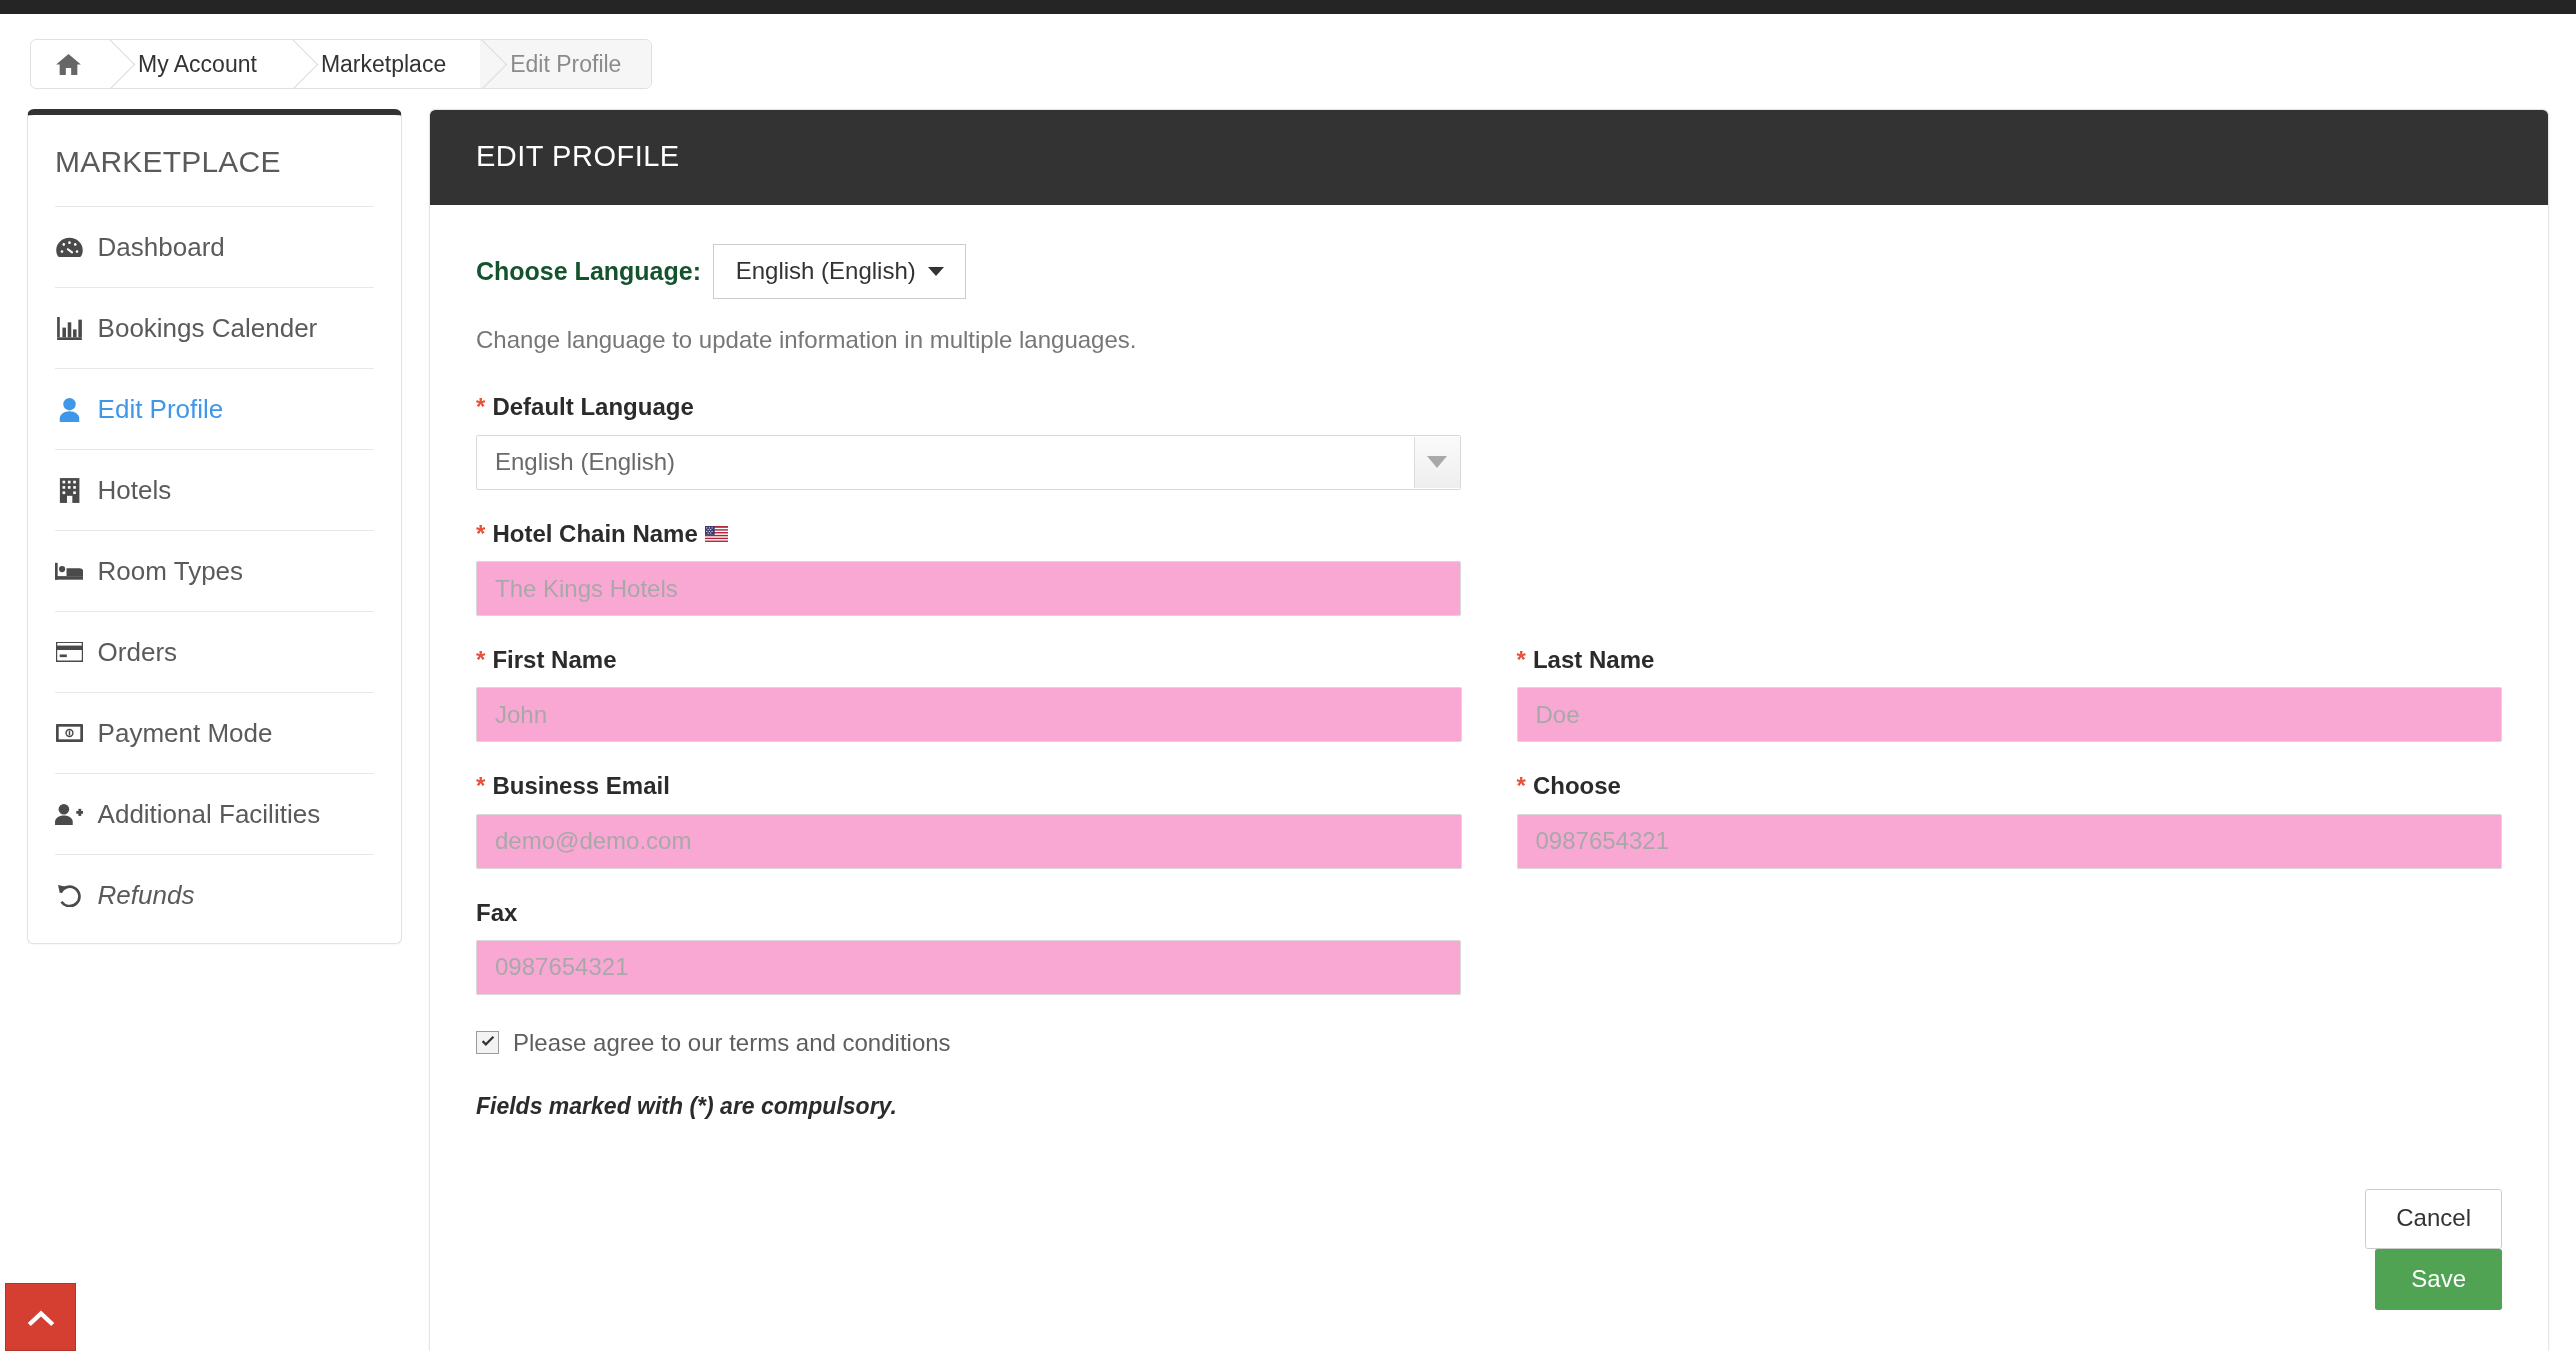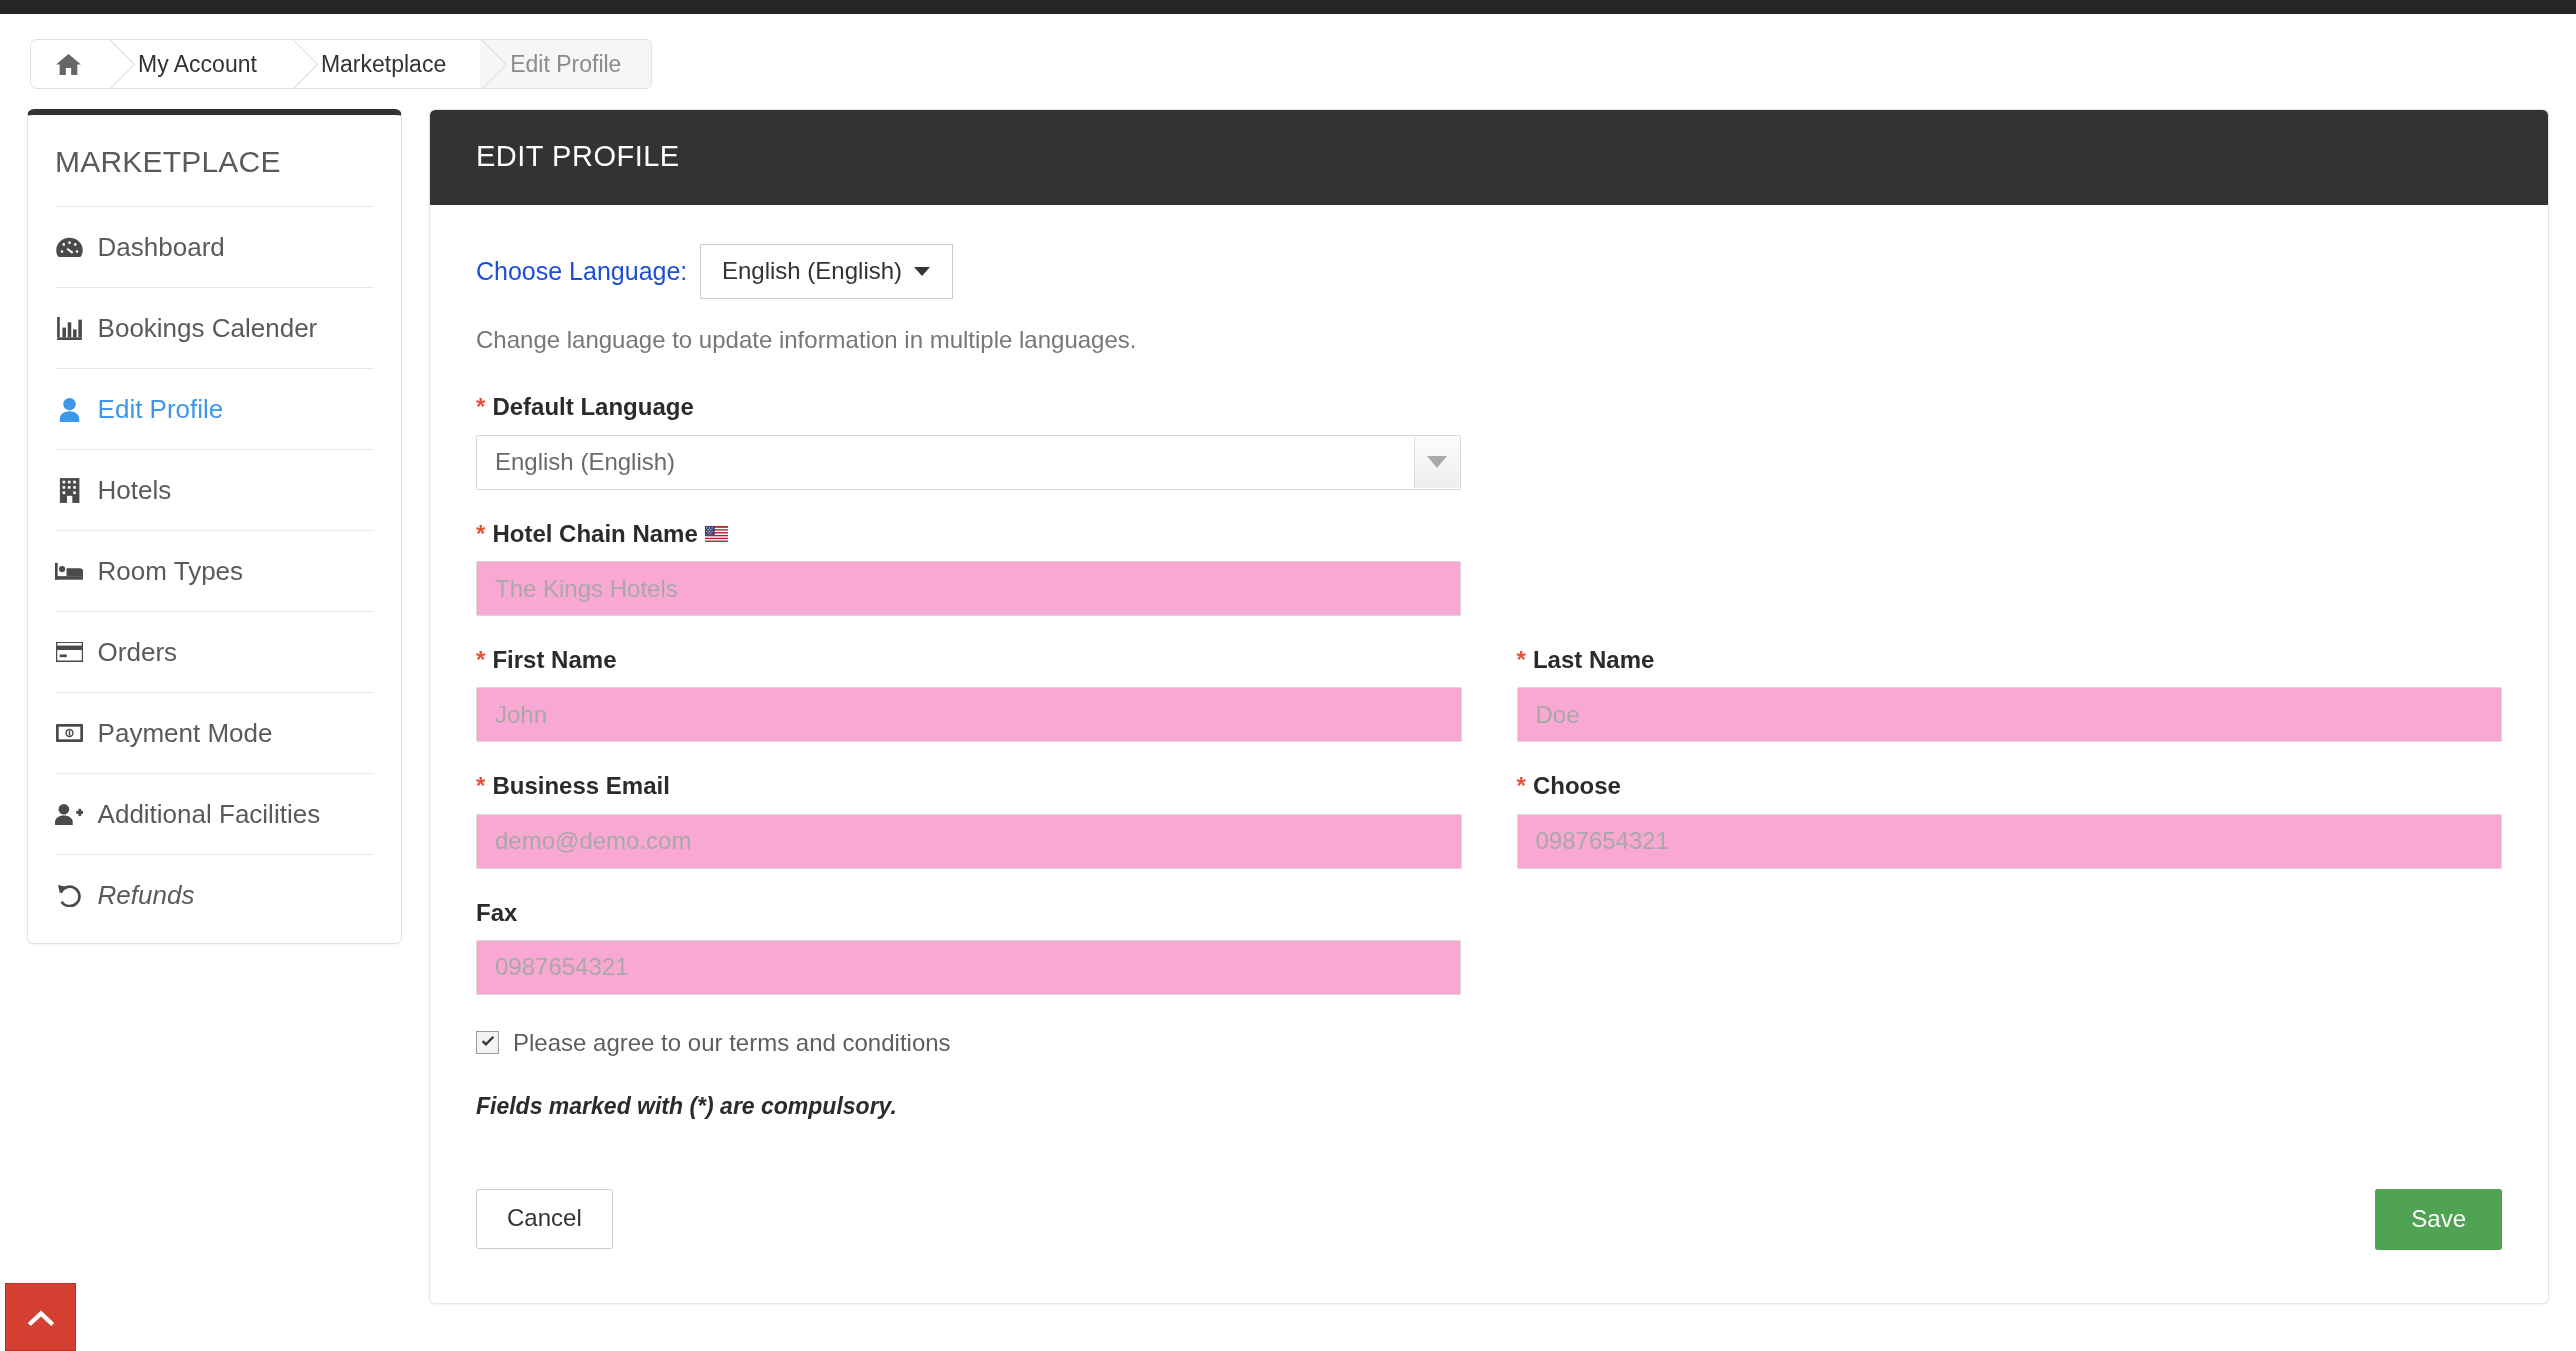"Choose Language:" .lang-label { color: #1d4ed8 -> #14532d; font-weight: 400 -> 700 }
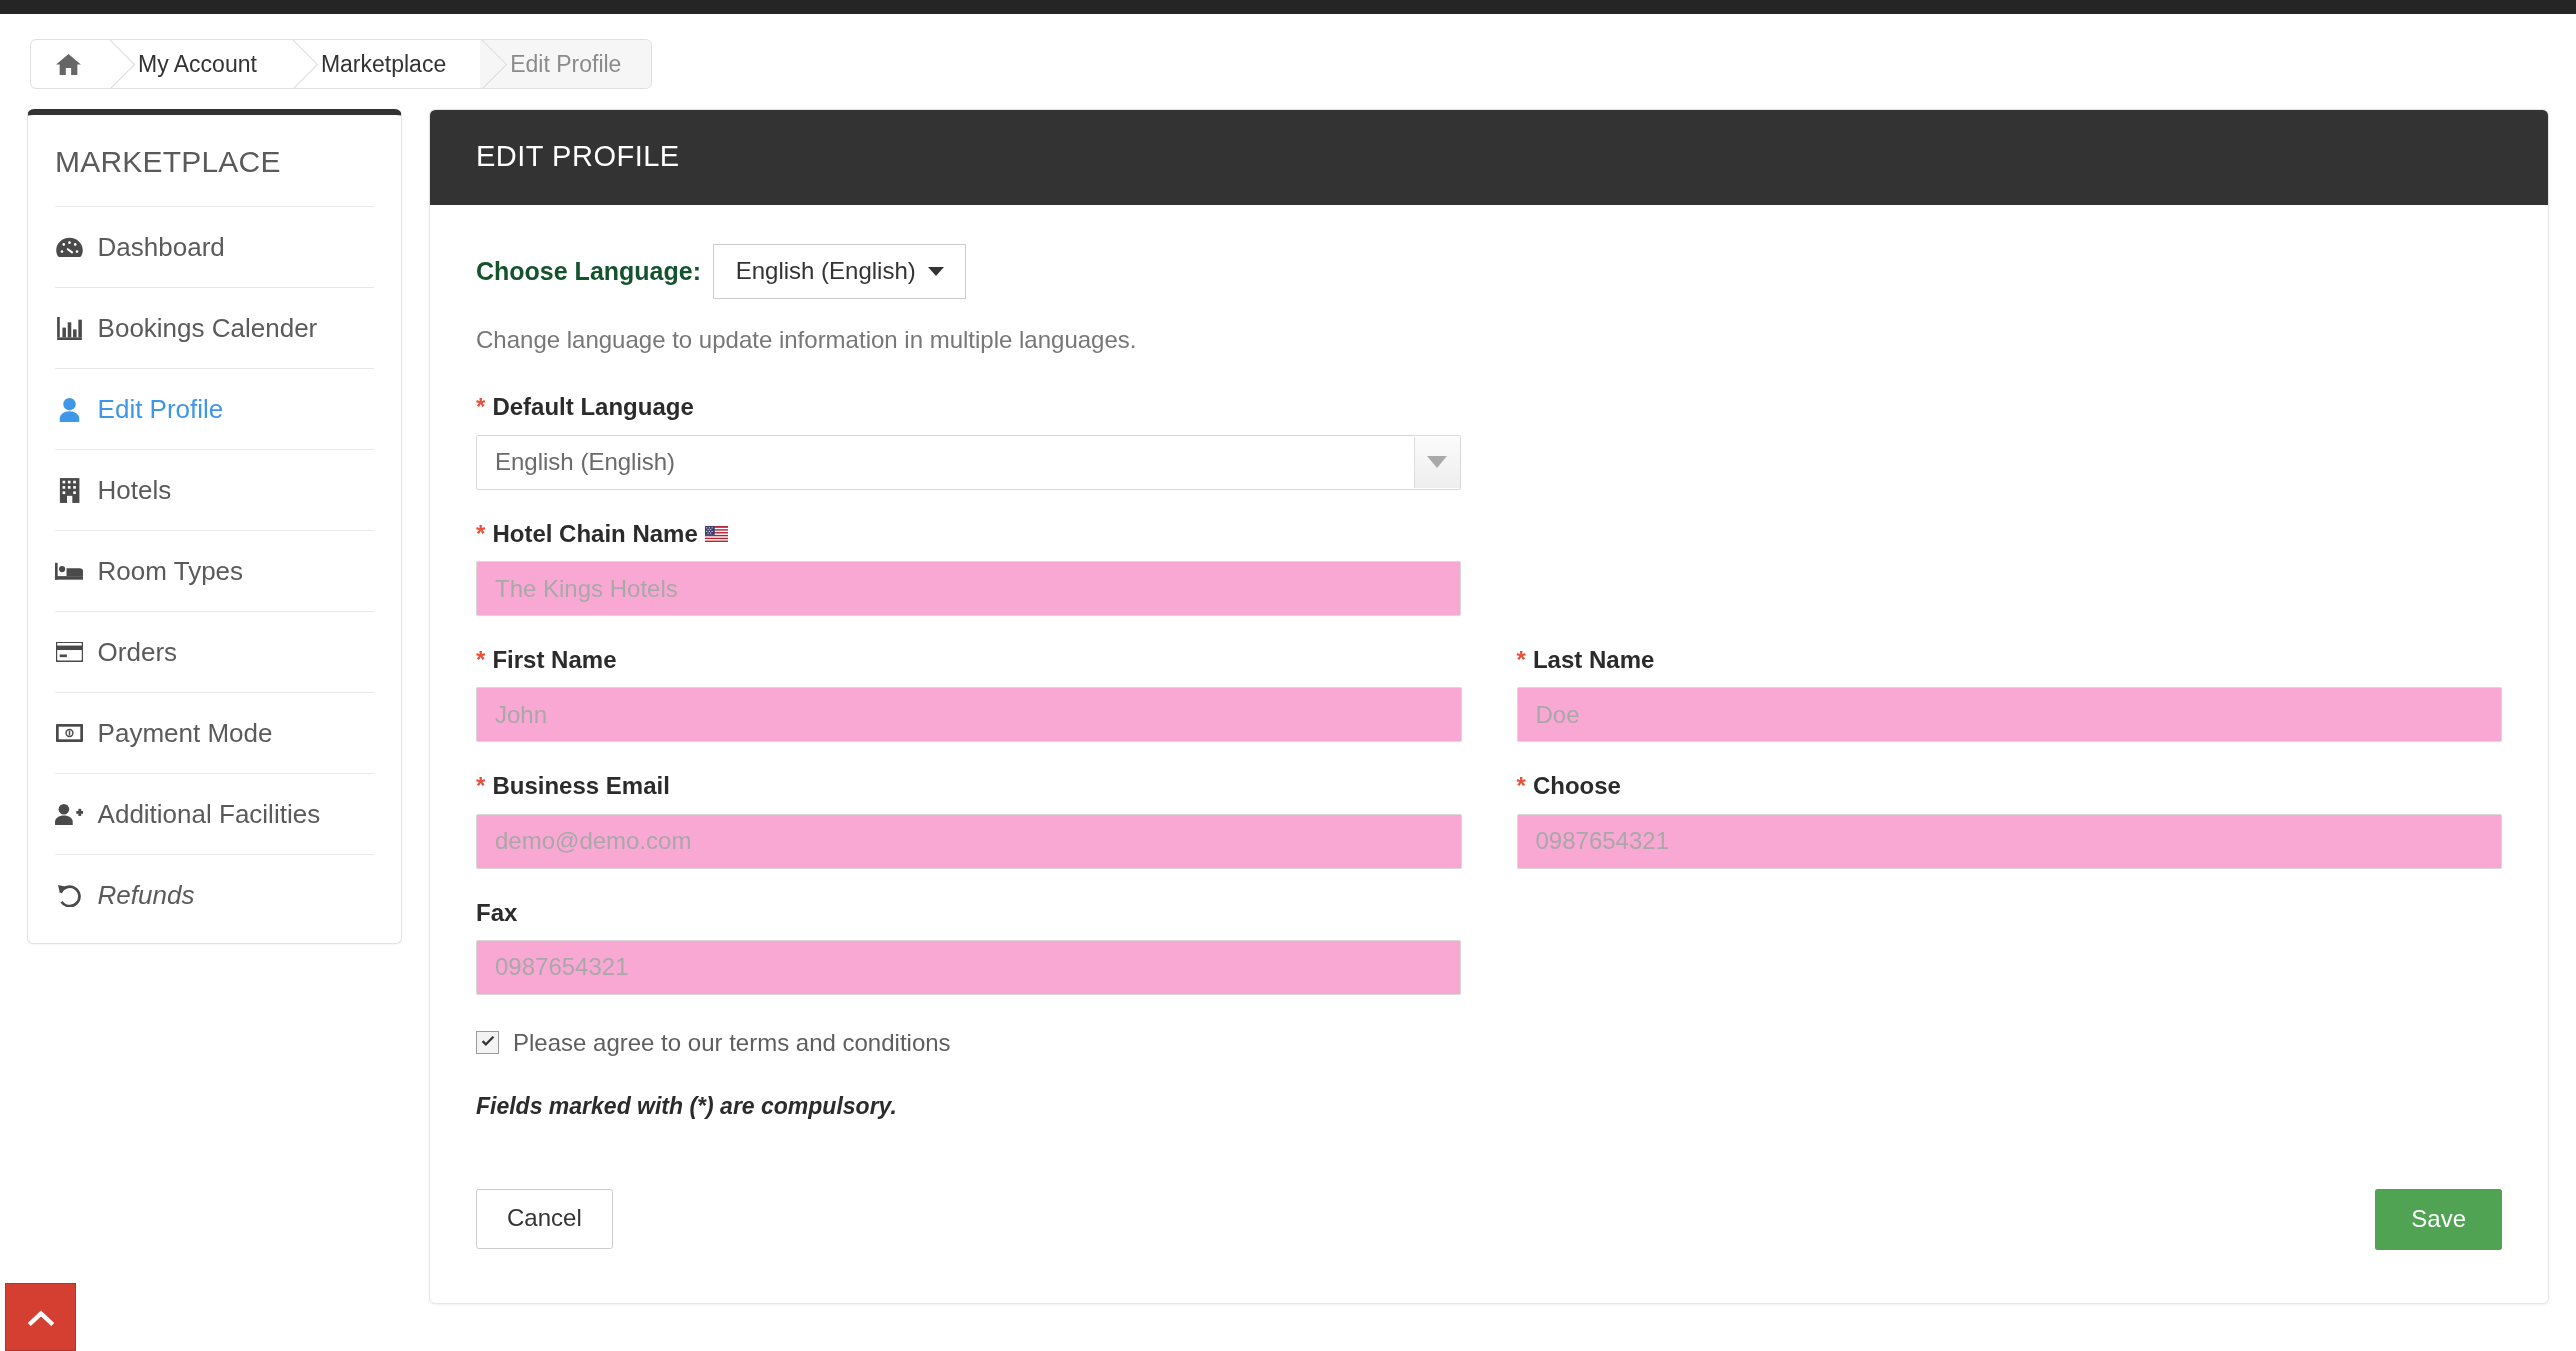"Cancel" .actions { align-items: flex-start -> flex-end; flex-direction: none -> column }
